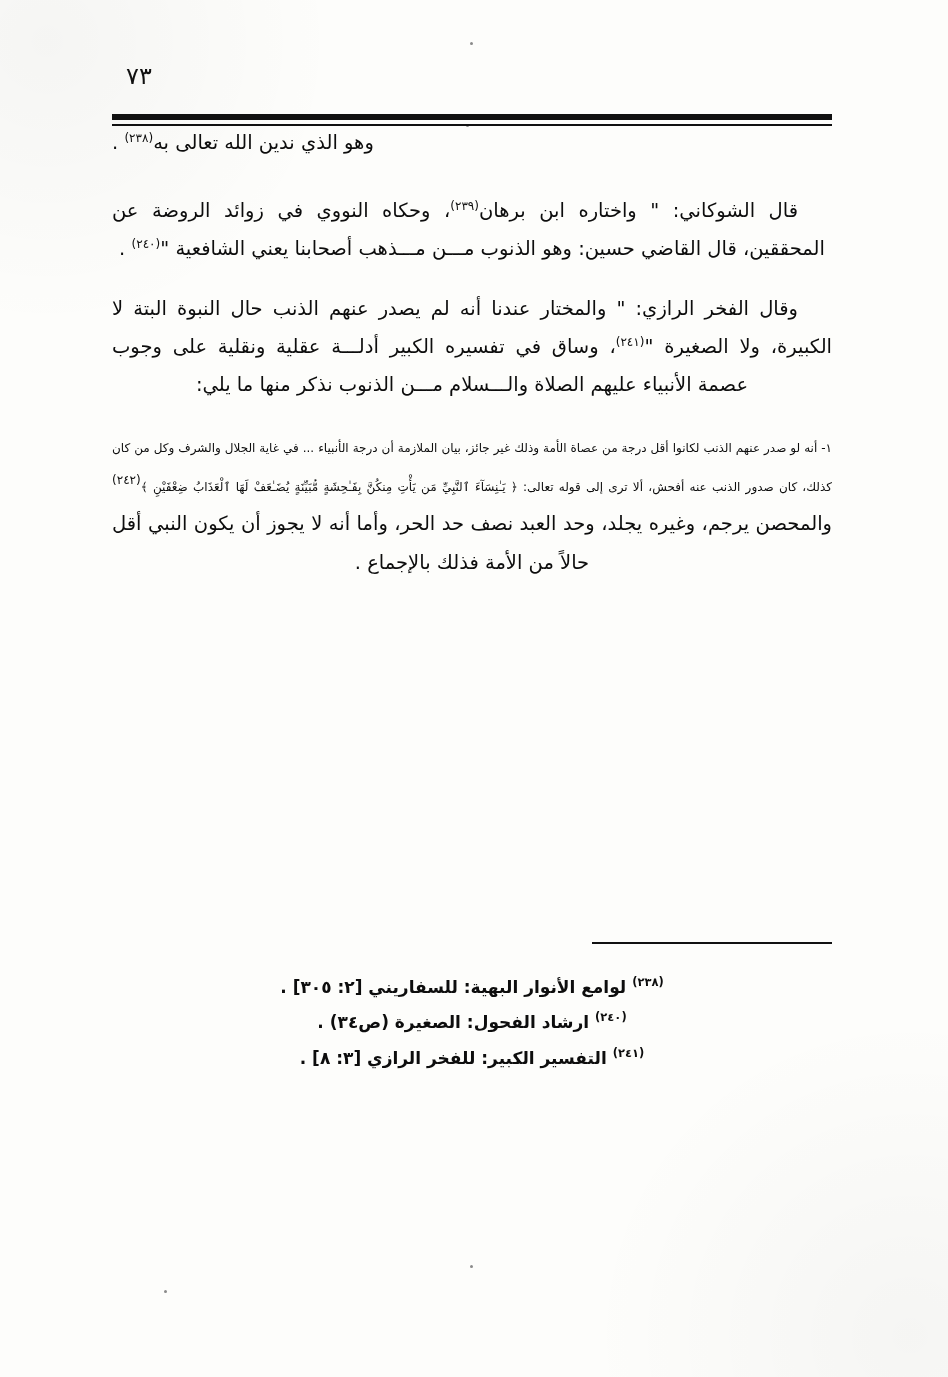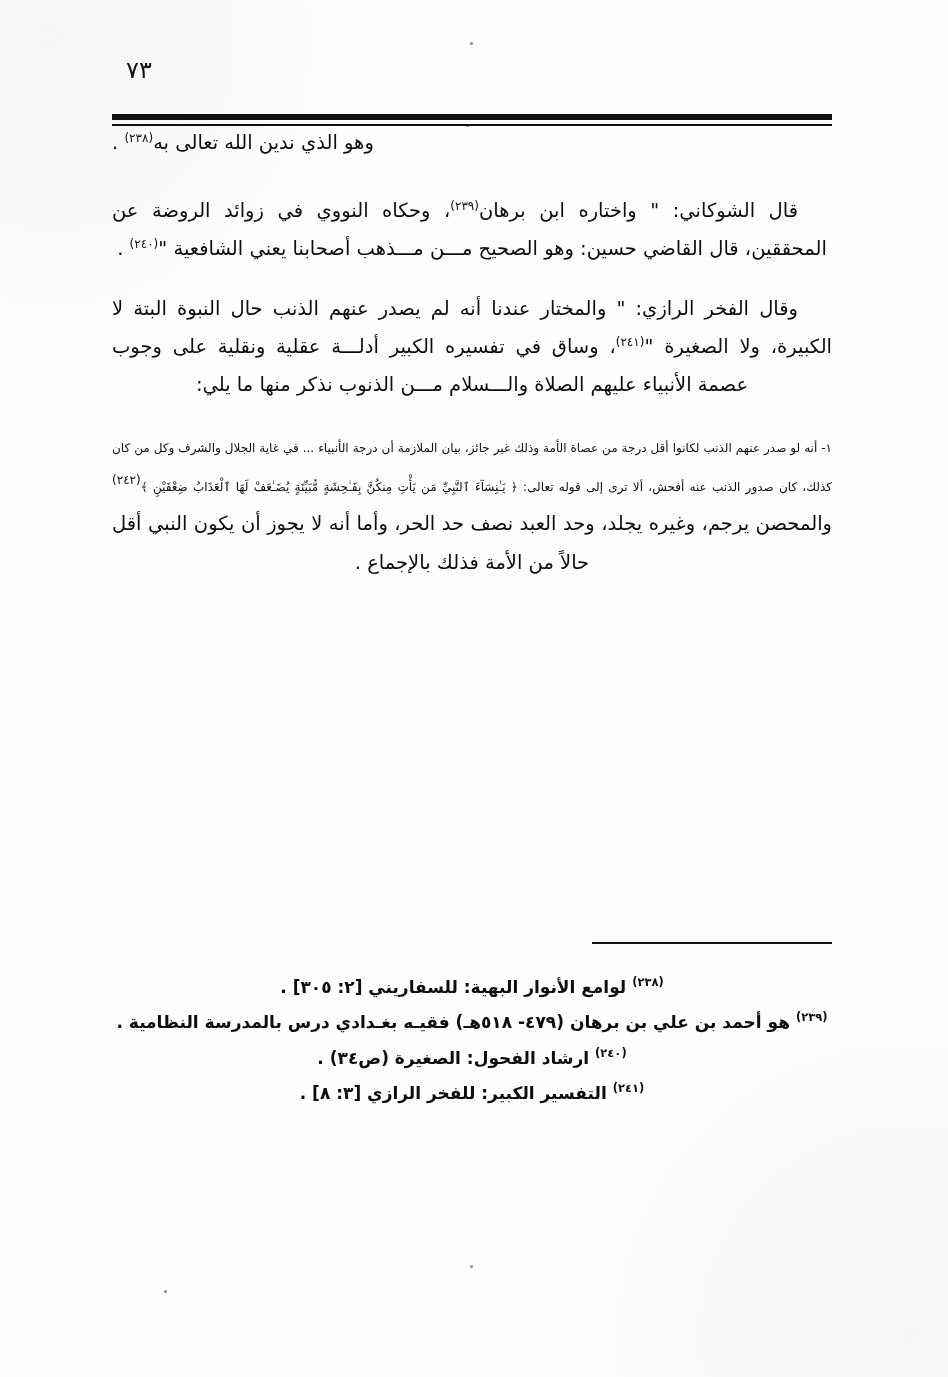"٧٣" .page-number { top: 56px -> 62px }
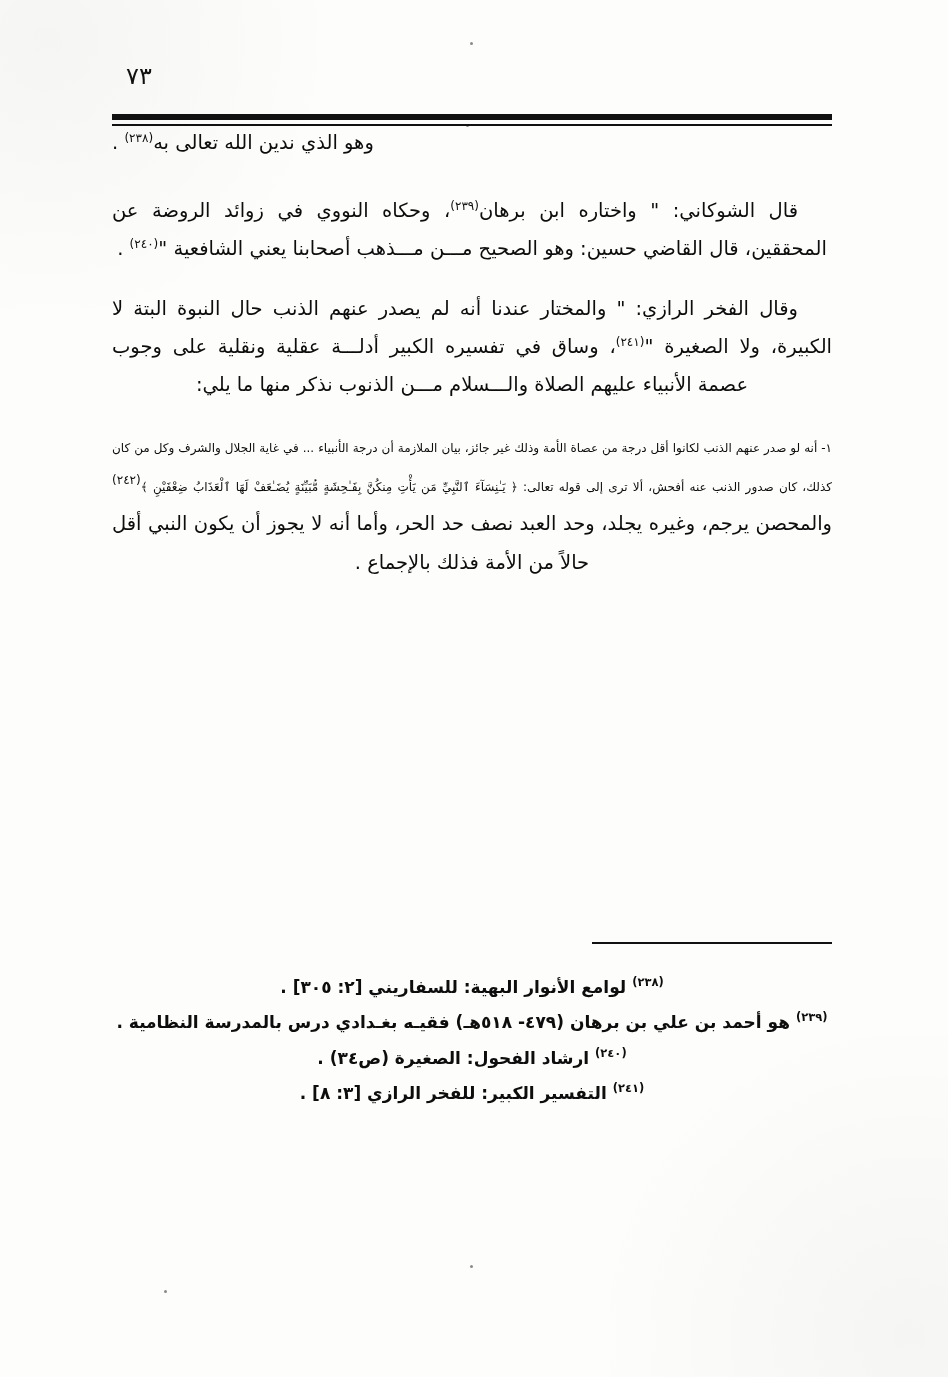"، وحكاه النووي في زوائد" span { text: الصحيح -> الذنوب }
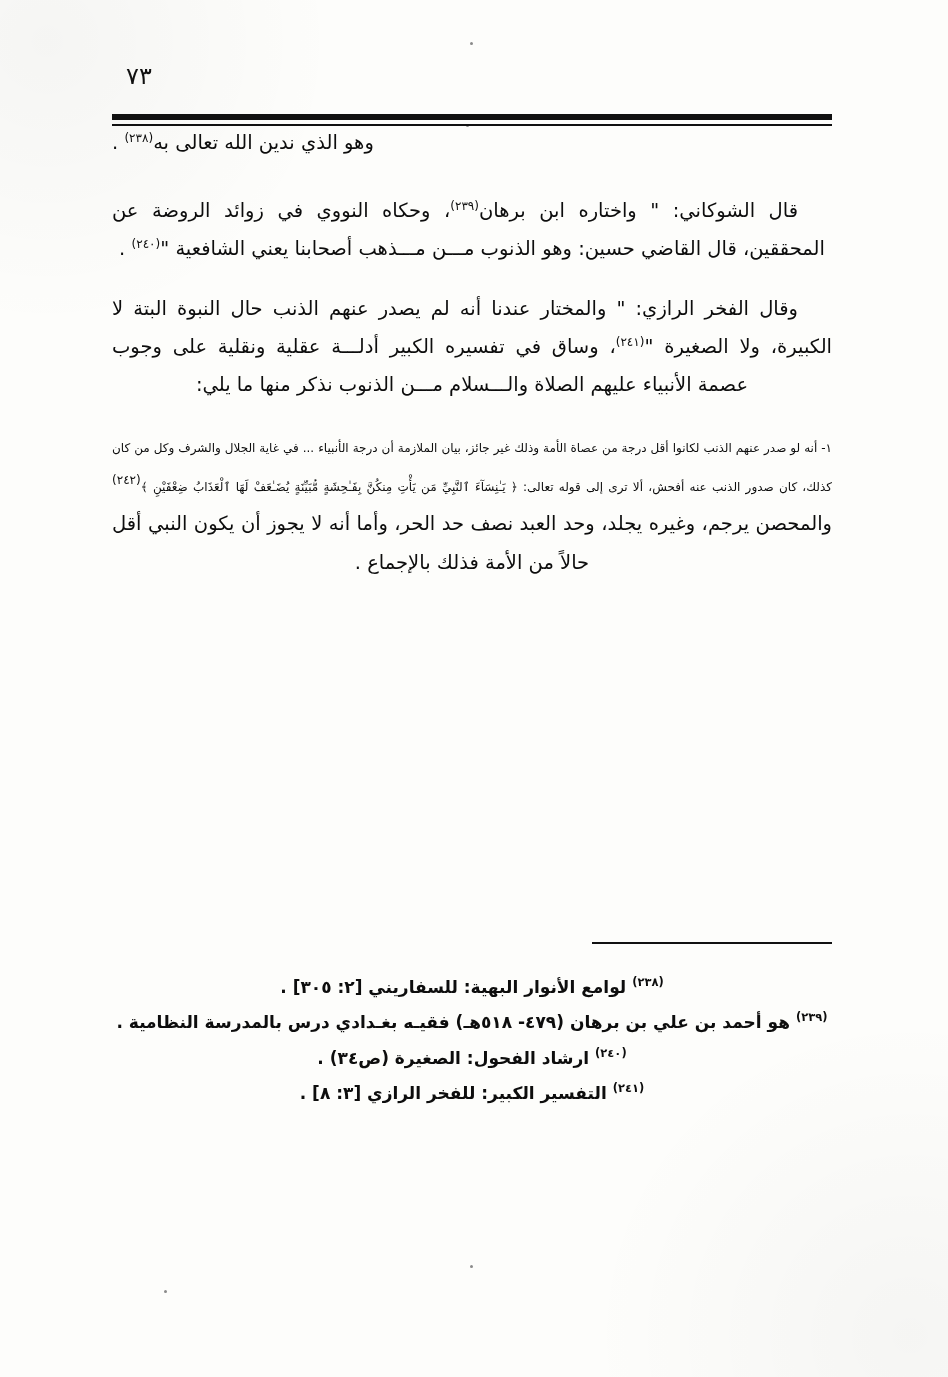"(٢٣٩) هو أحمد بن علي" p.fn { html: <p> <sup>(٢٣٩)</sup> <span>هو أحمد بن علي بن برهان (٤٧٩- ٥١٨هـ) فقيـه بغـدادي درس بالمدرسة النظامية .</span> </p> -> none }
